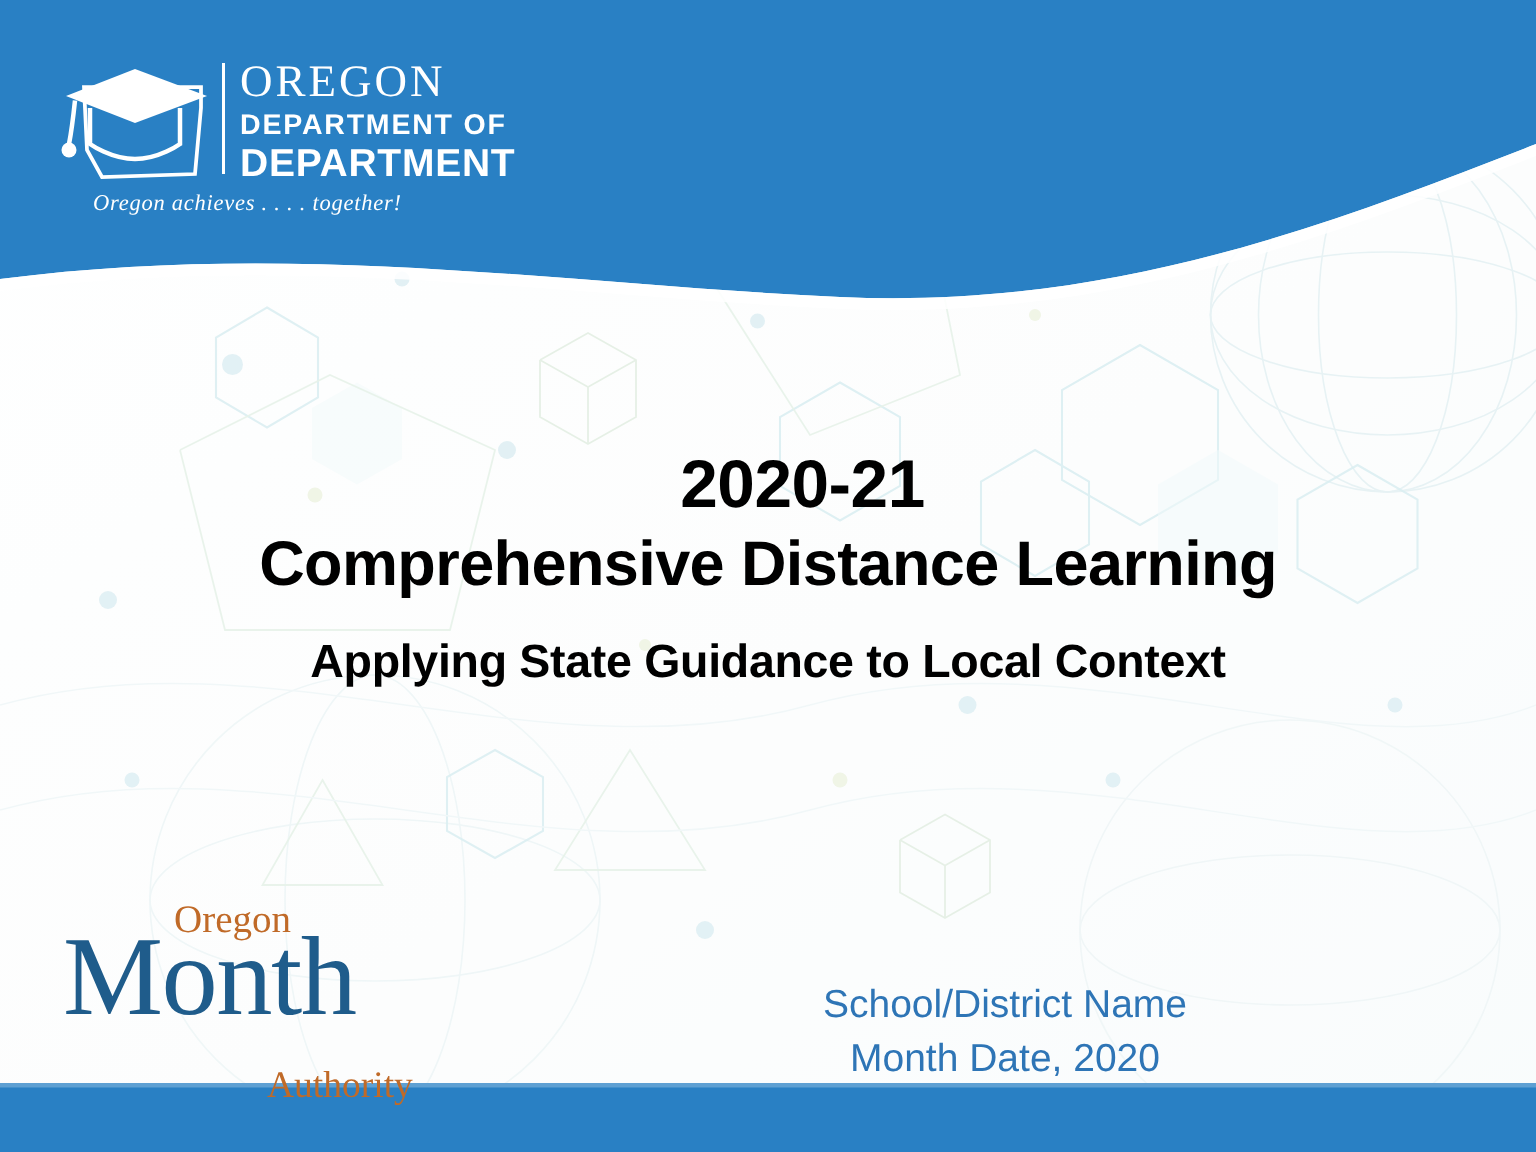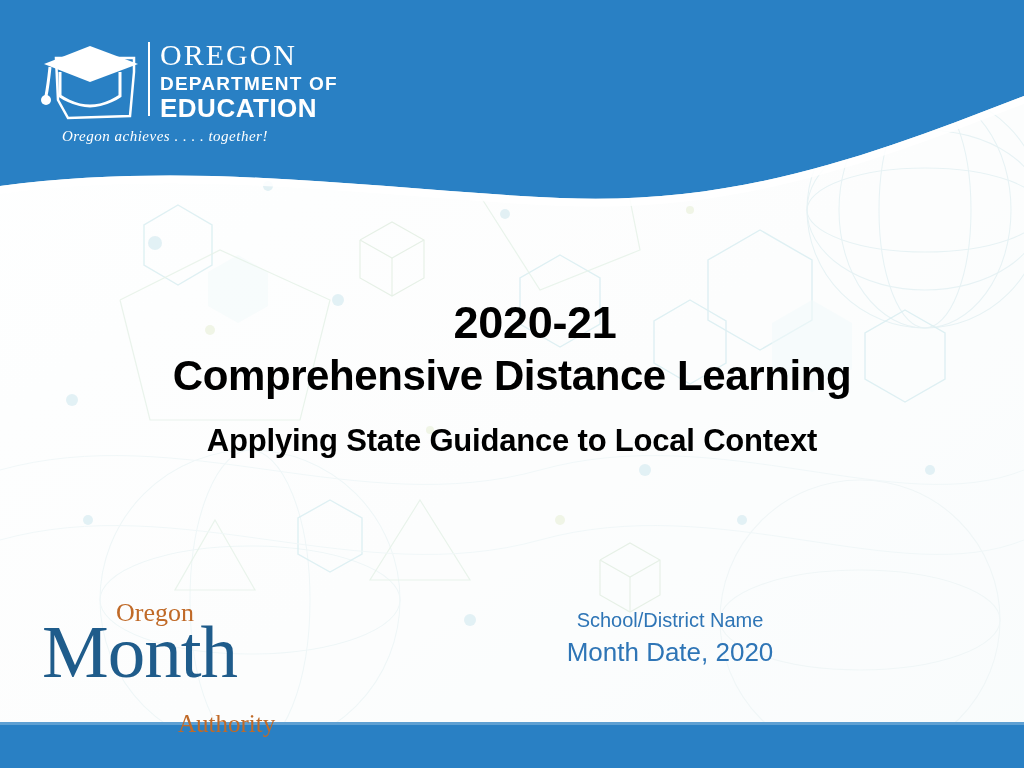"EDUCATION" div.w-edu { text: EDUCATION -> DEPARTMENT }
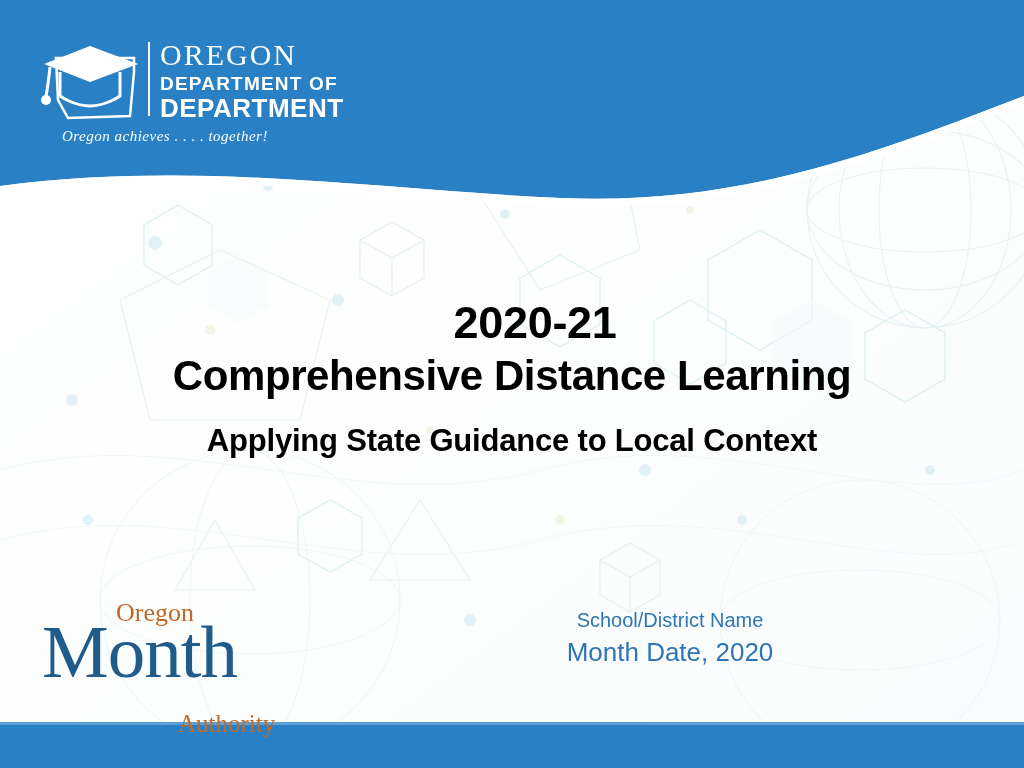"School/District Name" .presenter-name { font-size: 20px -> 26px; margin-top: none -> 45px }
